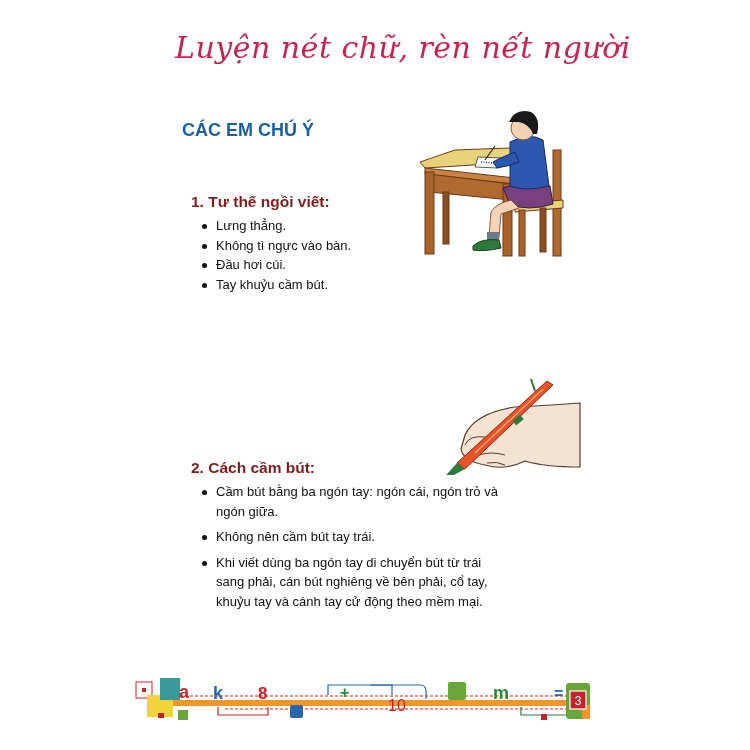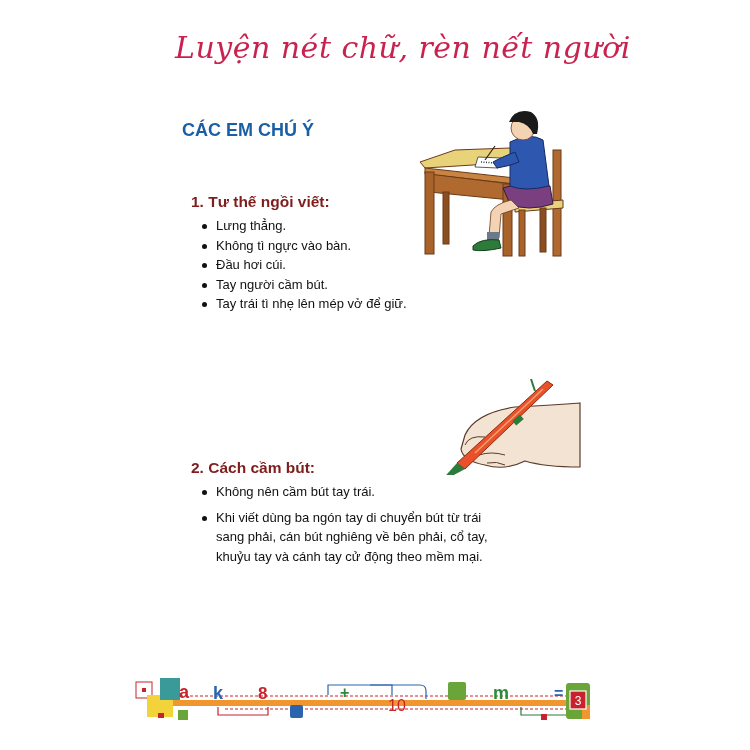"Tay người cầm bút." li { text: người -> khuỷu }
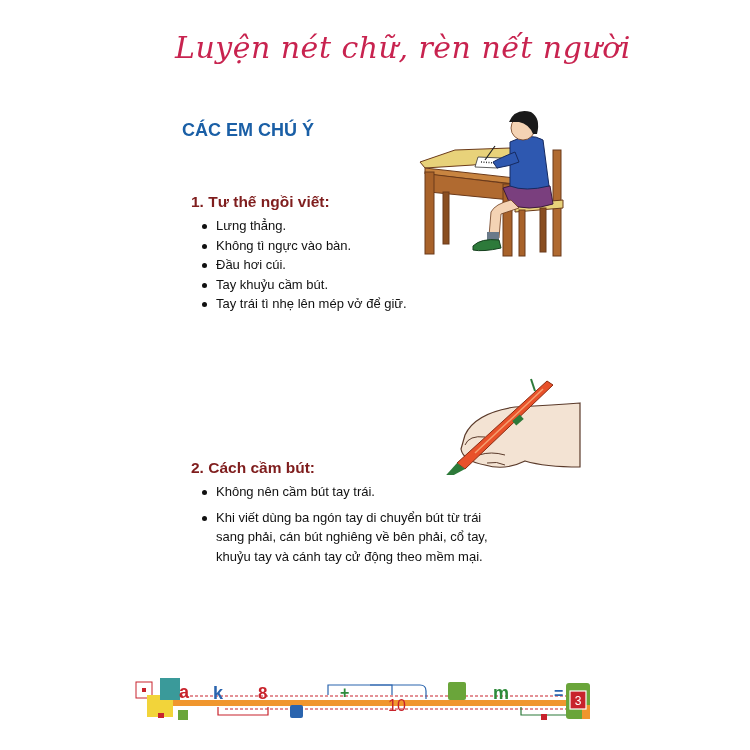"Tay trái tì nhẹ lên" li { html: <li>Tay trái tì nhẹ lên mép vở để giữ.</li> -> none }
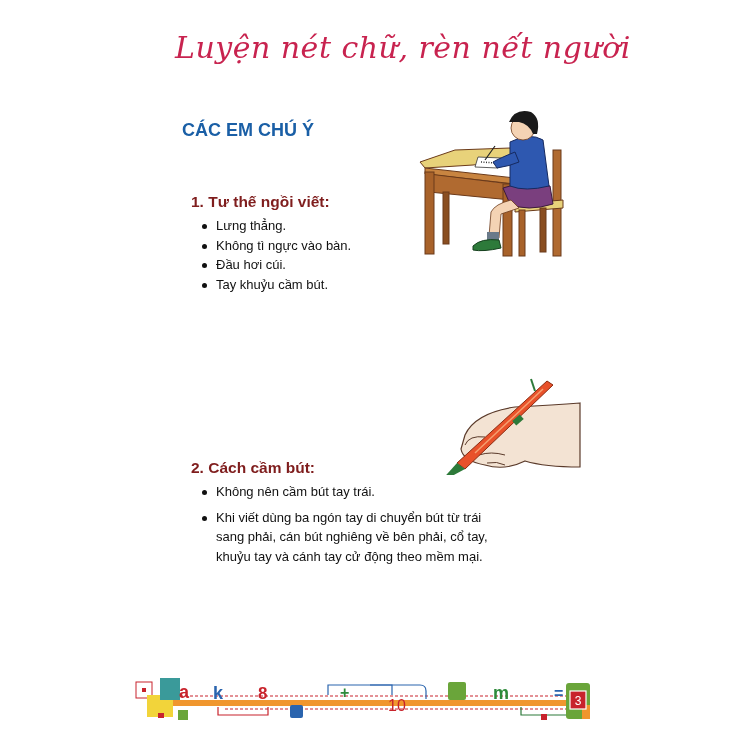"Cầm bút bằng ba ngón" li { html: none -> <li>Cầm bút bằng ba ngón tay: ngón cái, ngón trỏ và ngón giữa.</li> }
